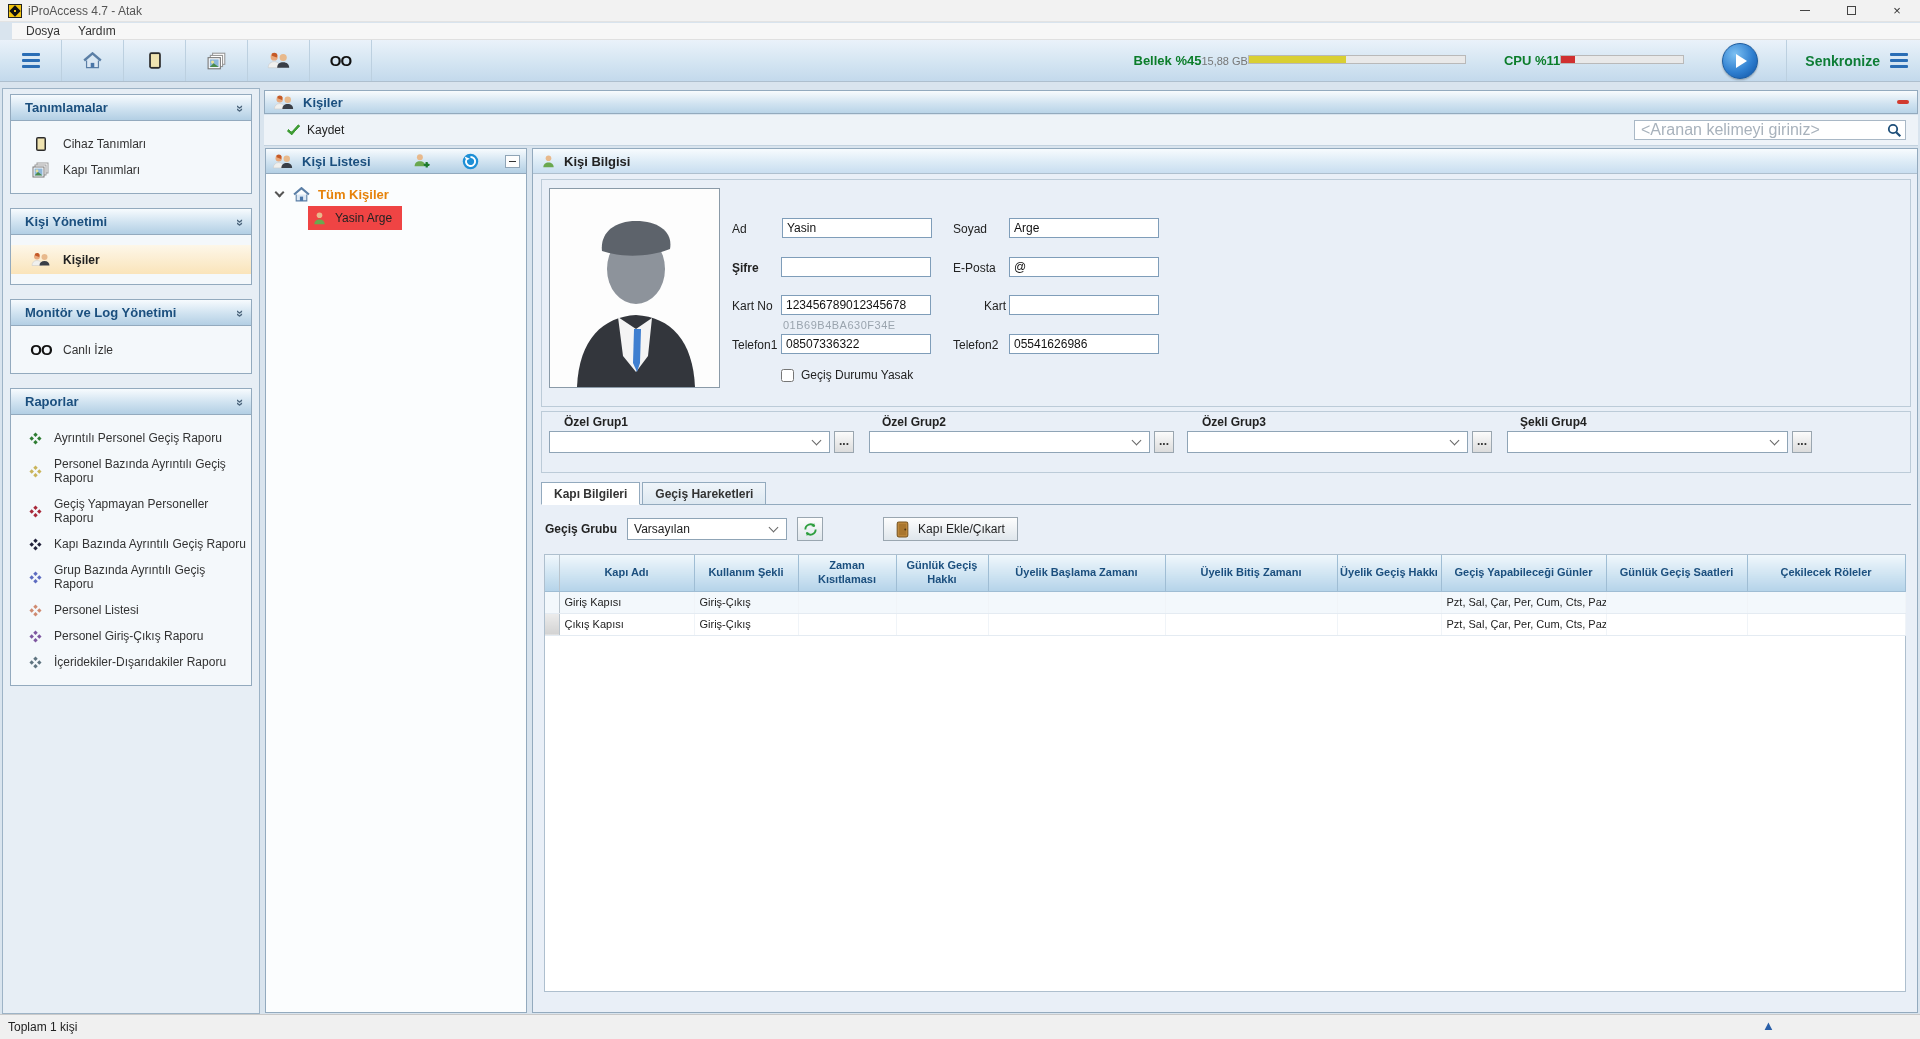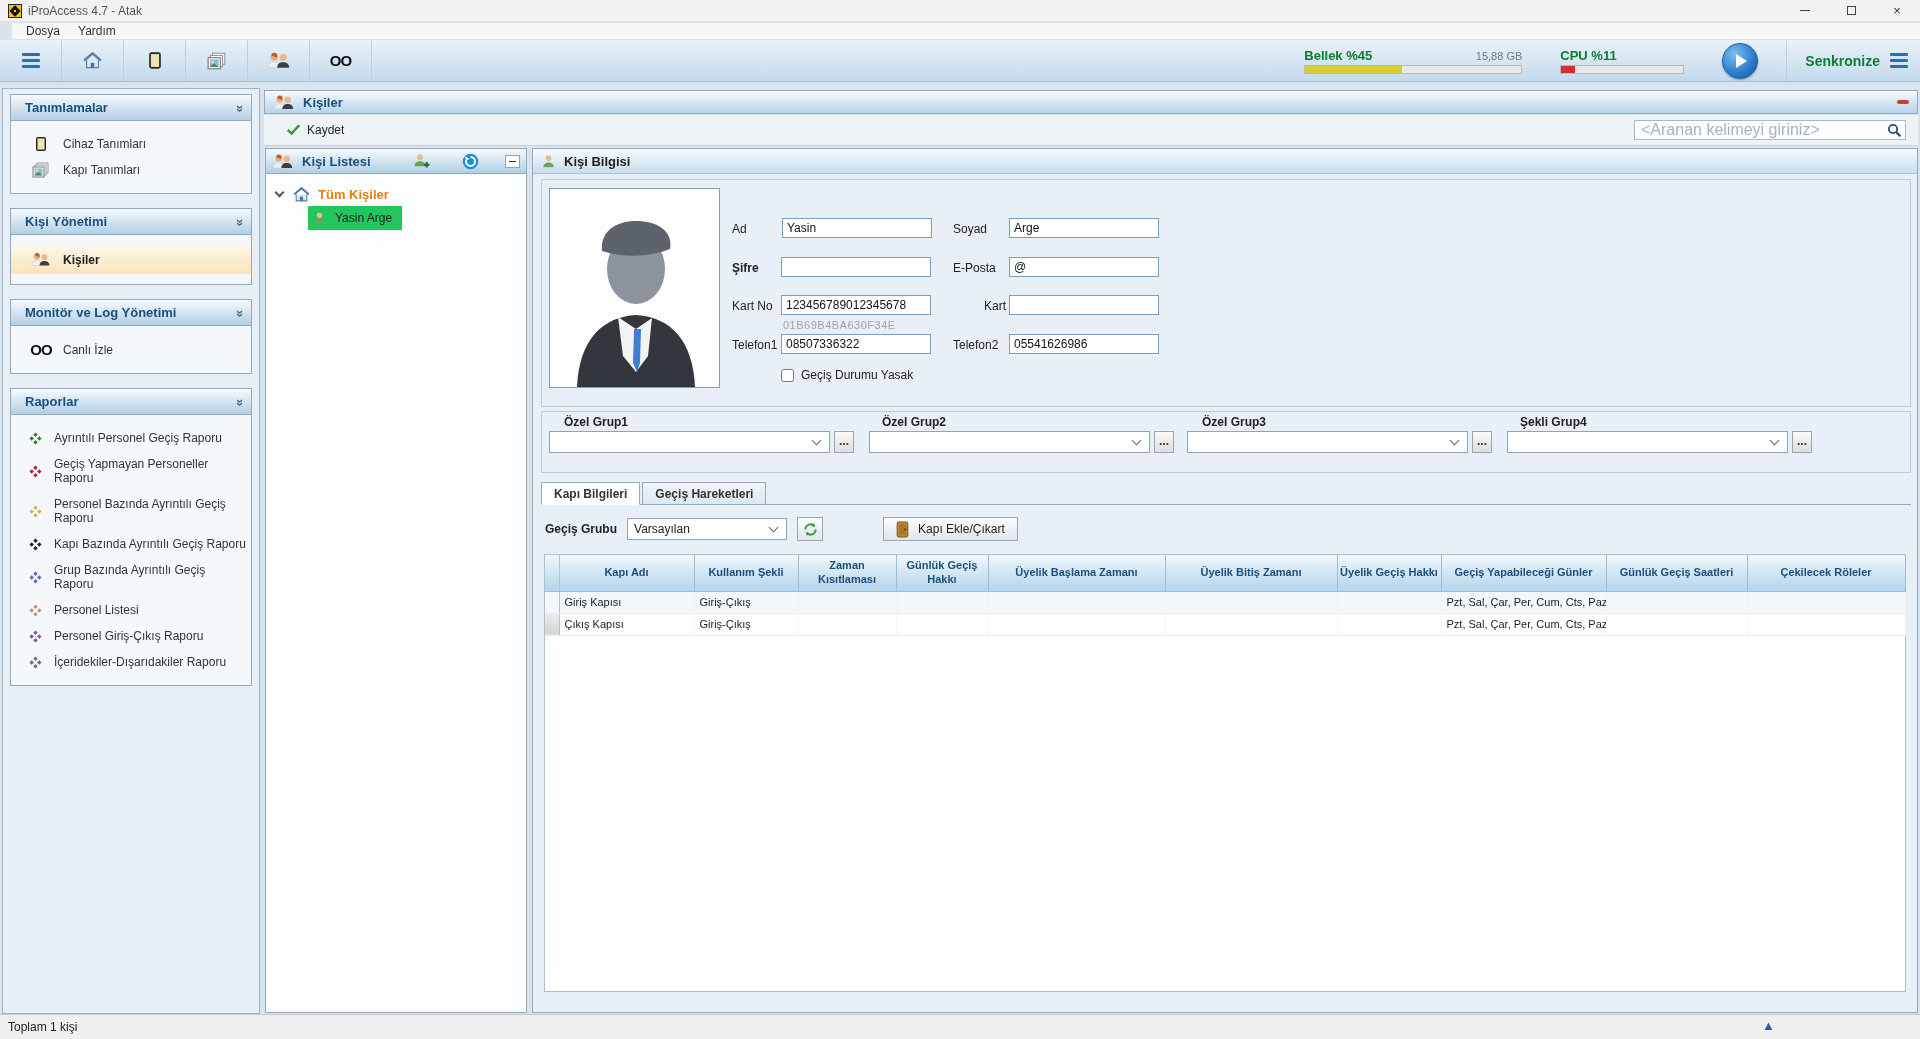"Bellek %45" .meter { flex-direction: column -> row }
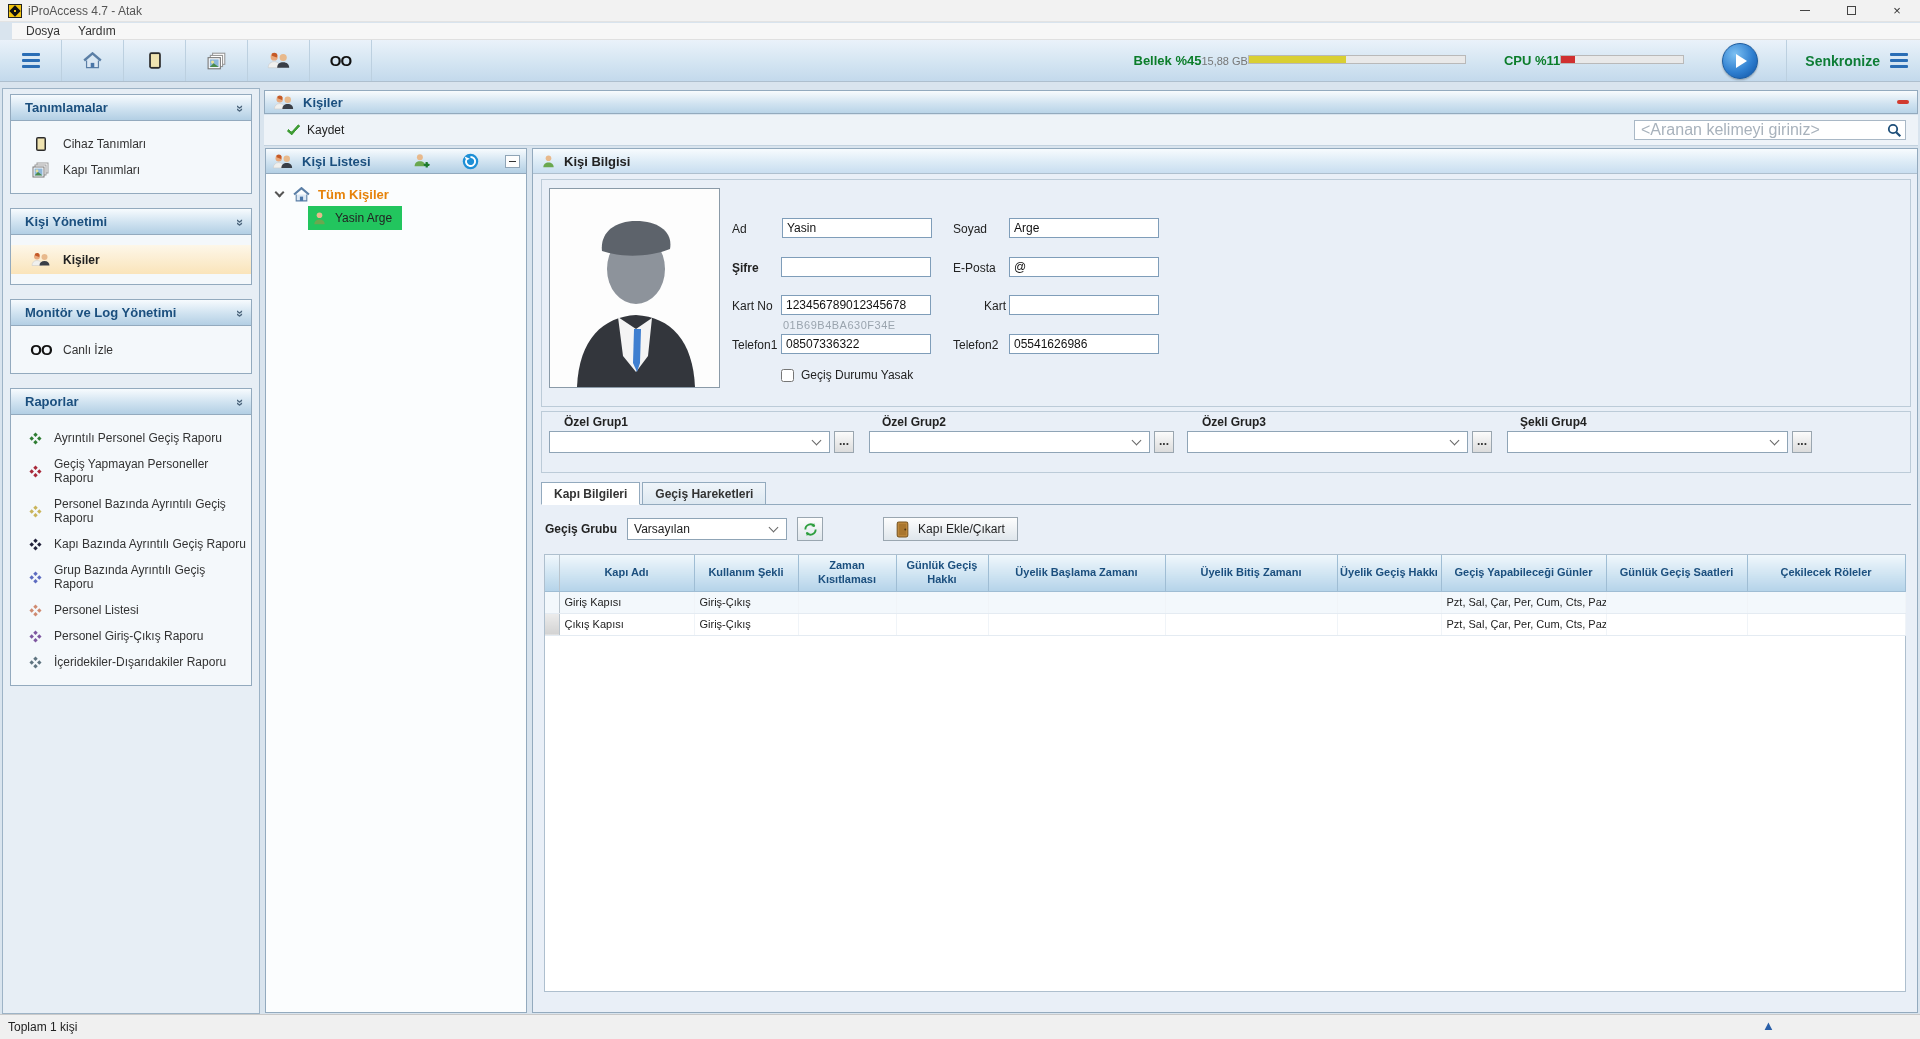"Yasin Arge" .leafrow { background: #22c55e -> #ef4444 }
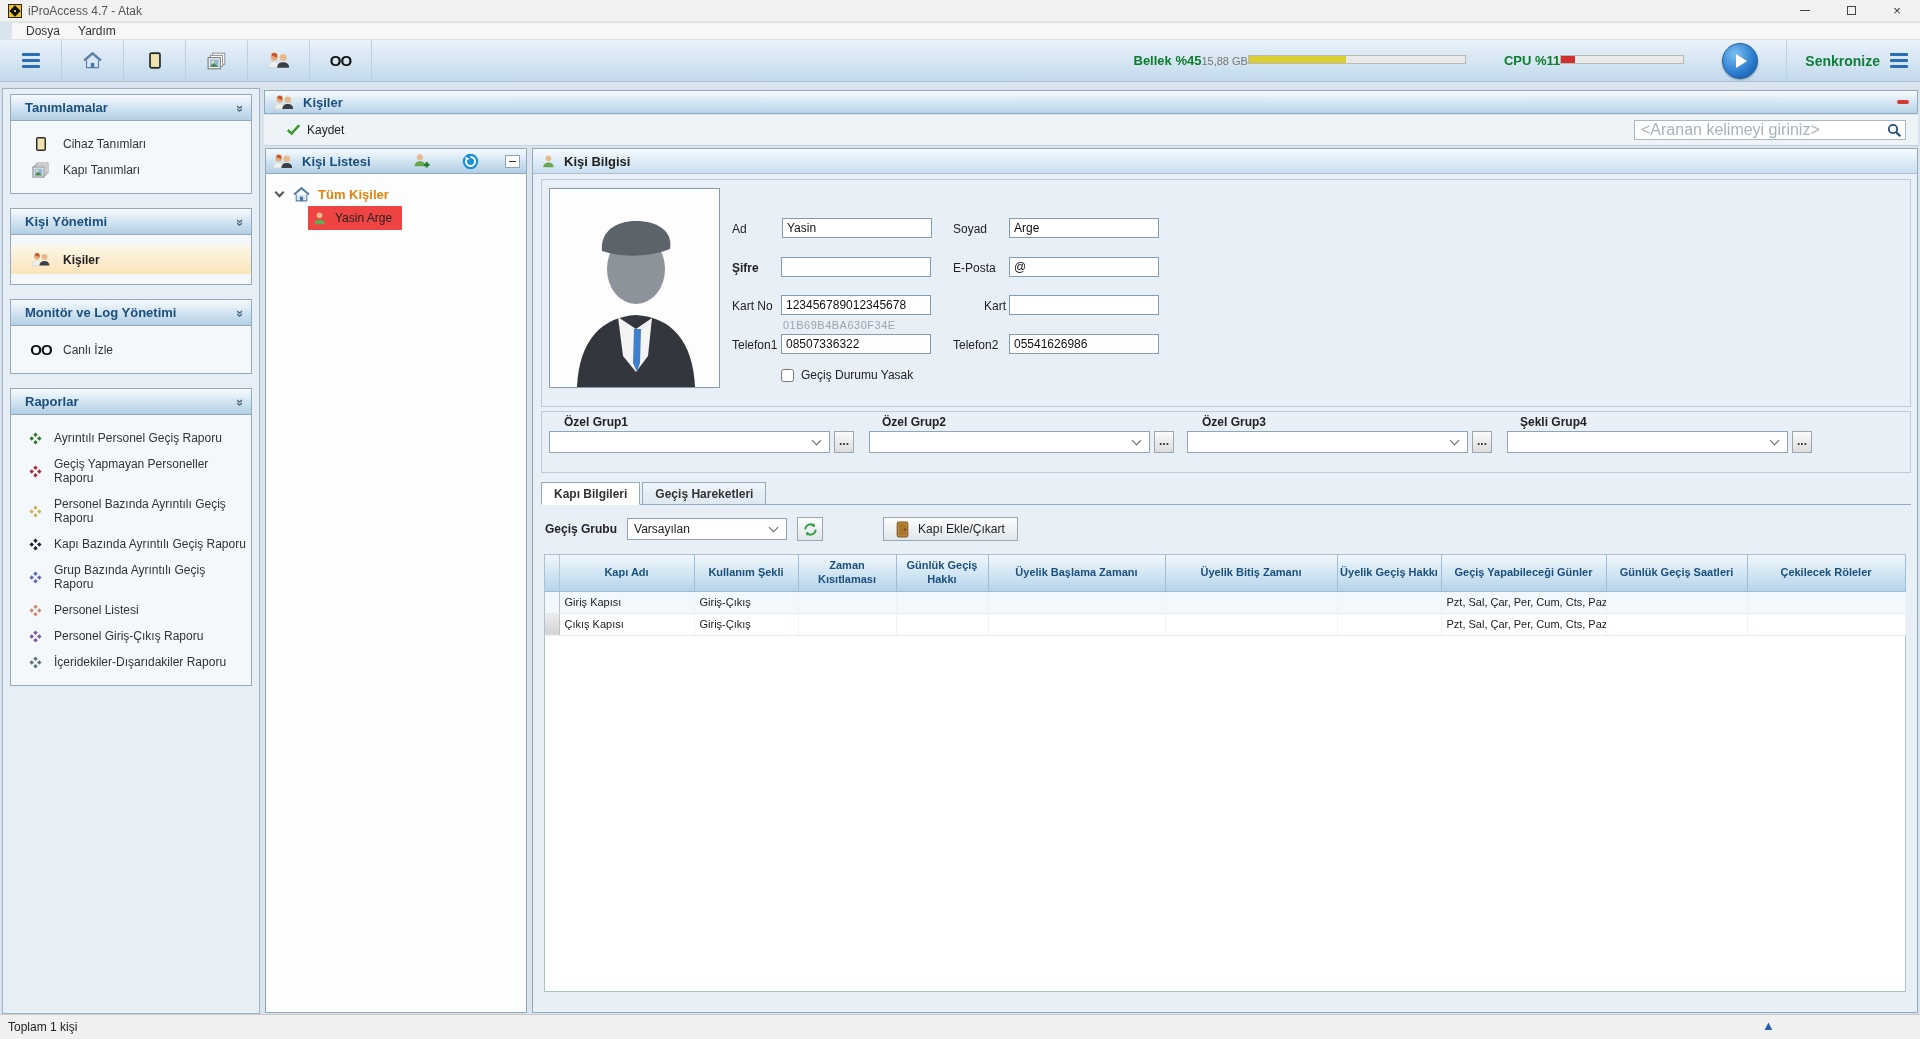"Geçiş Yapmayan Personeller Raporu" div.rrow { order: before "Personel Bazında Ayrıntılı Geçiş Raporu" -> after "Personel Bazında Ayrıntılı Geçiş Raporu" }
